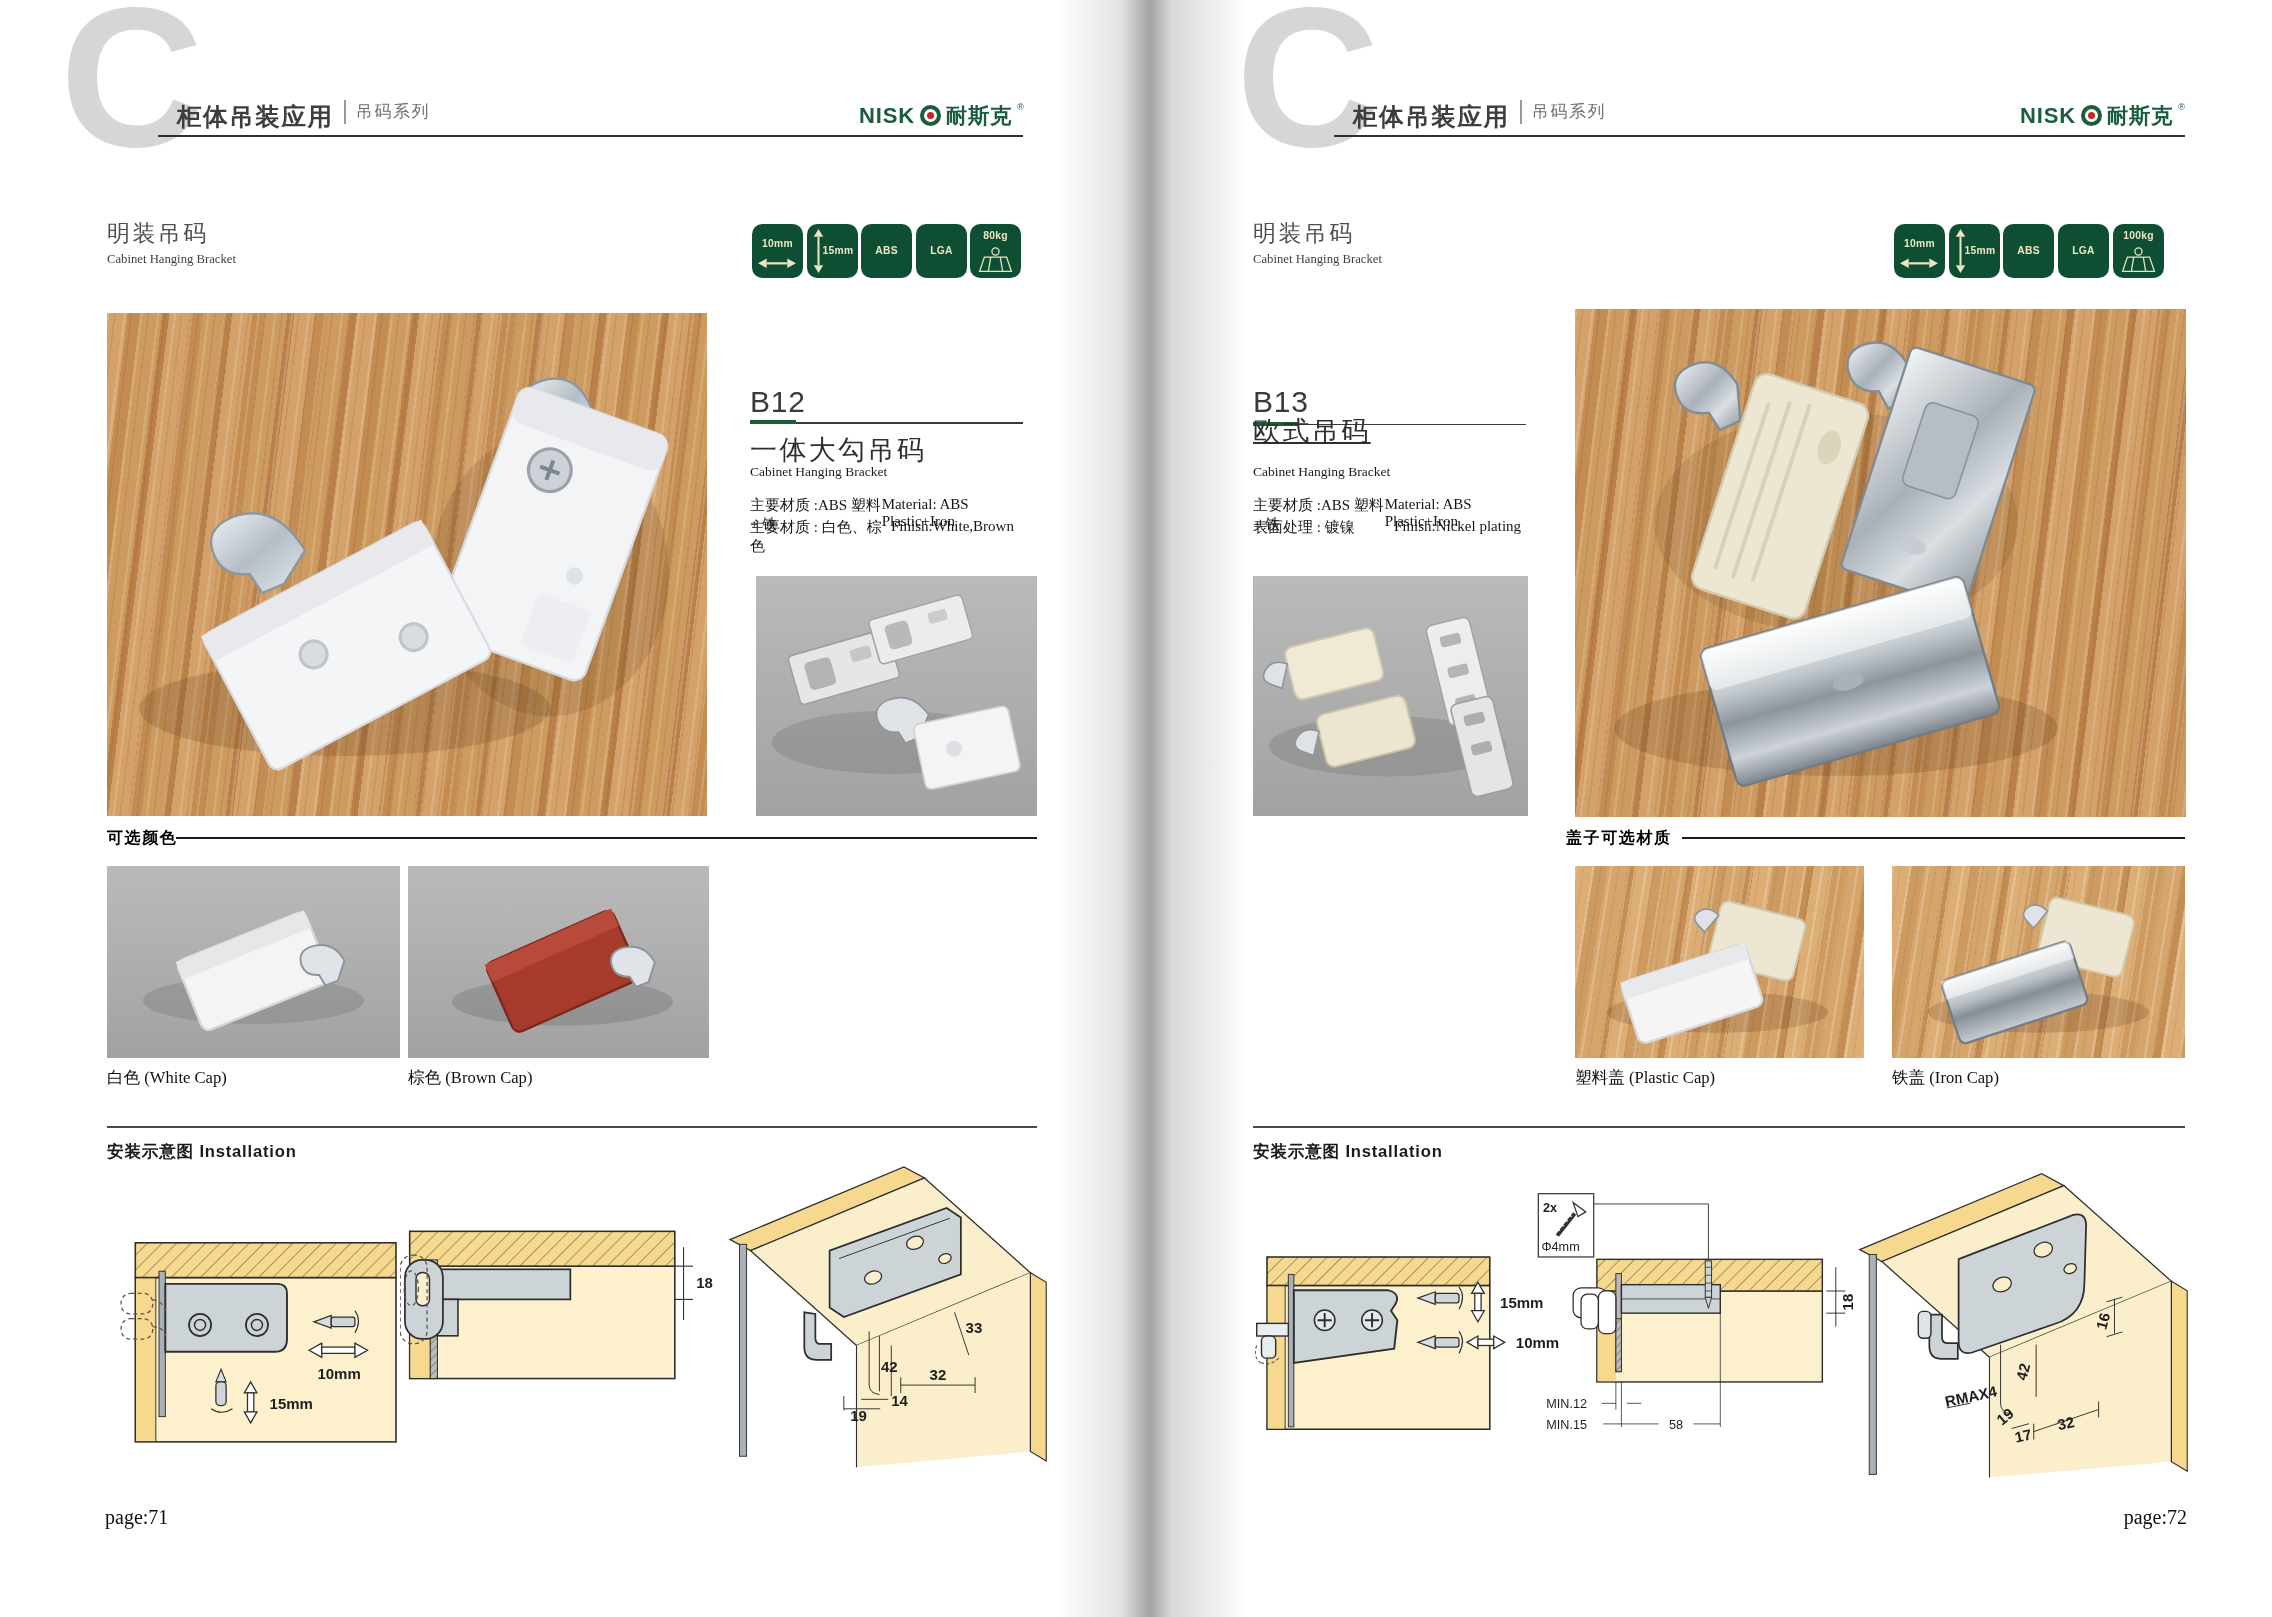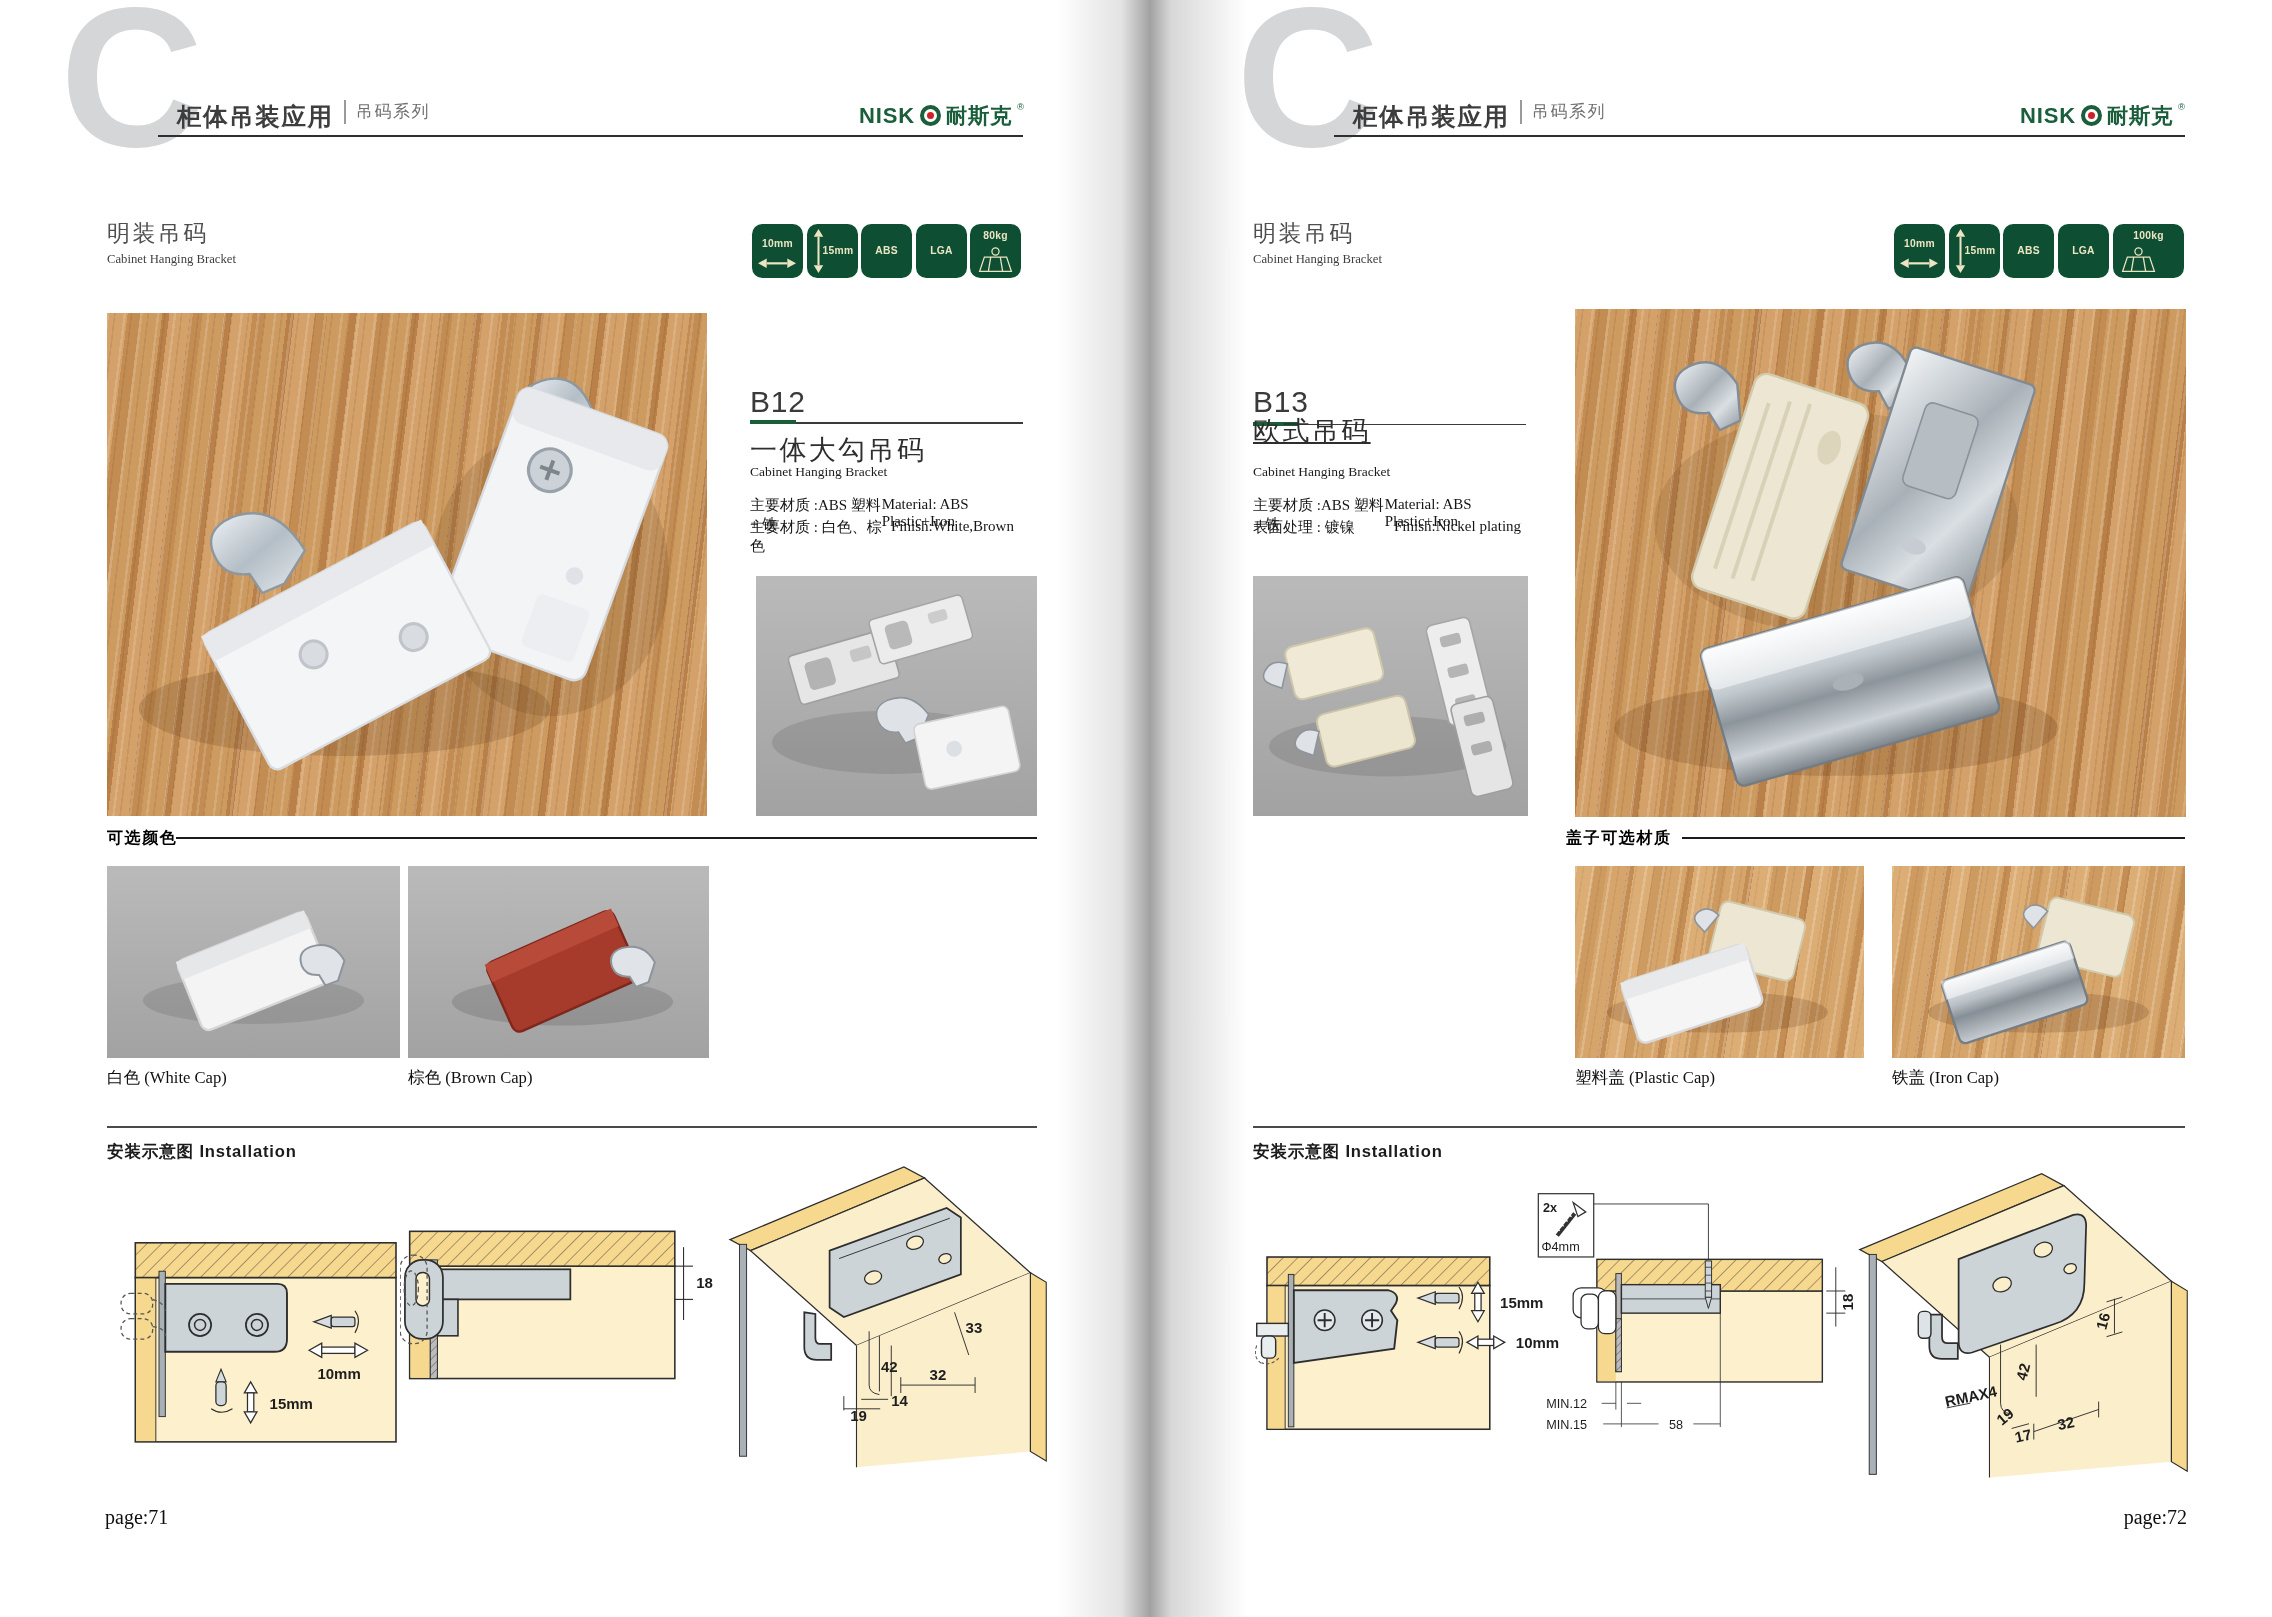"100kg" div.badge { padding-left: 20px -> none }
